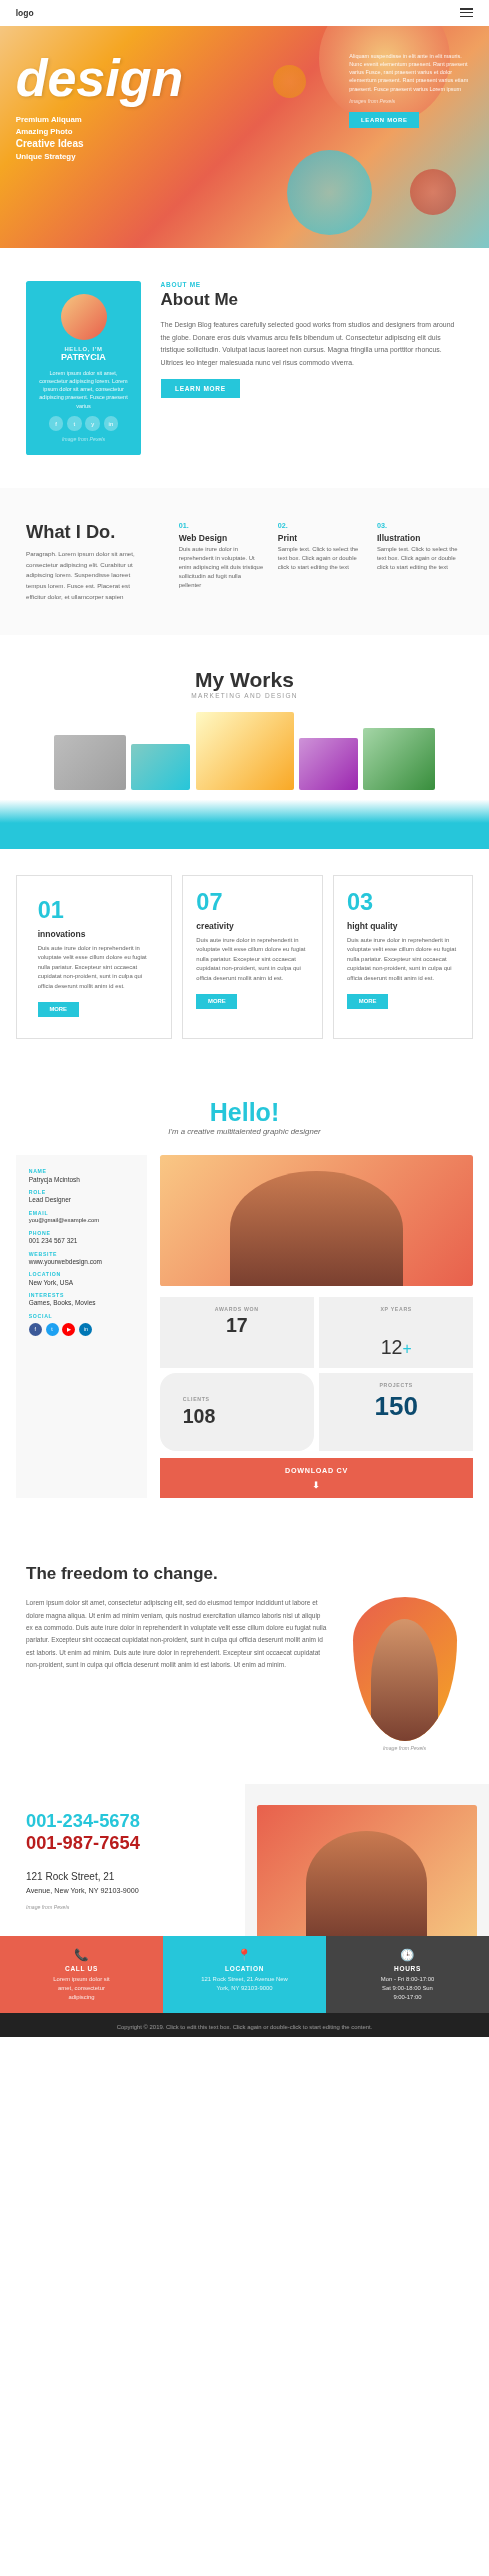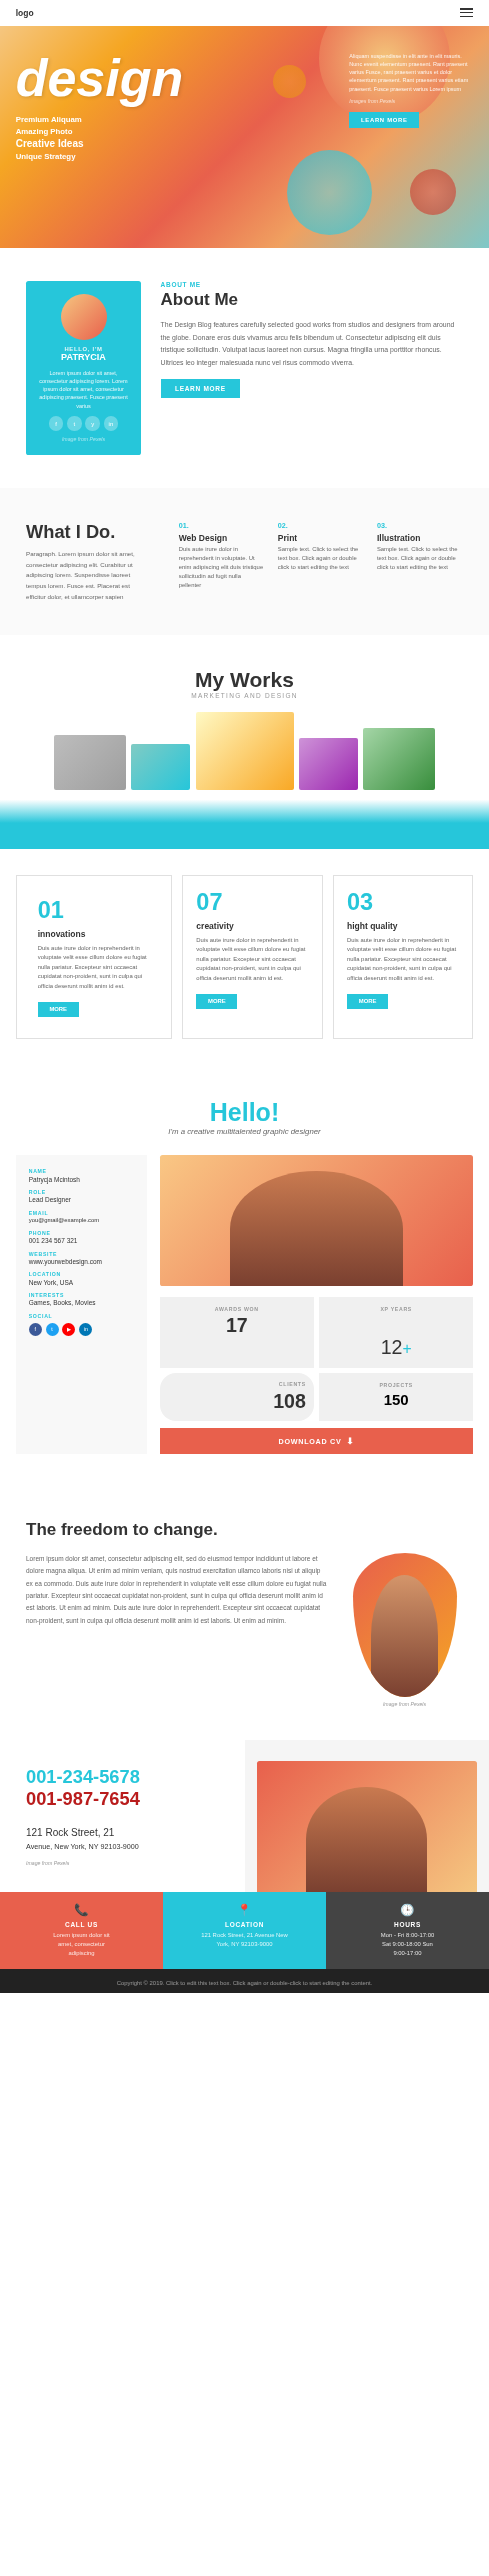"108" div { padding: 8px -> 23px; text-align: right -> left }
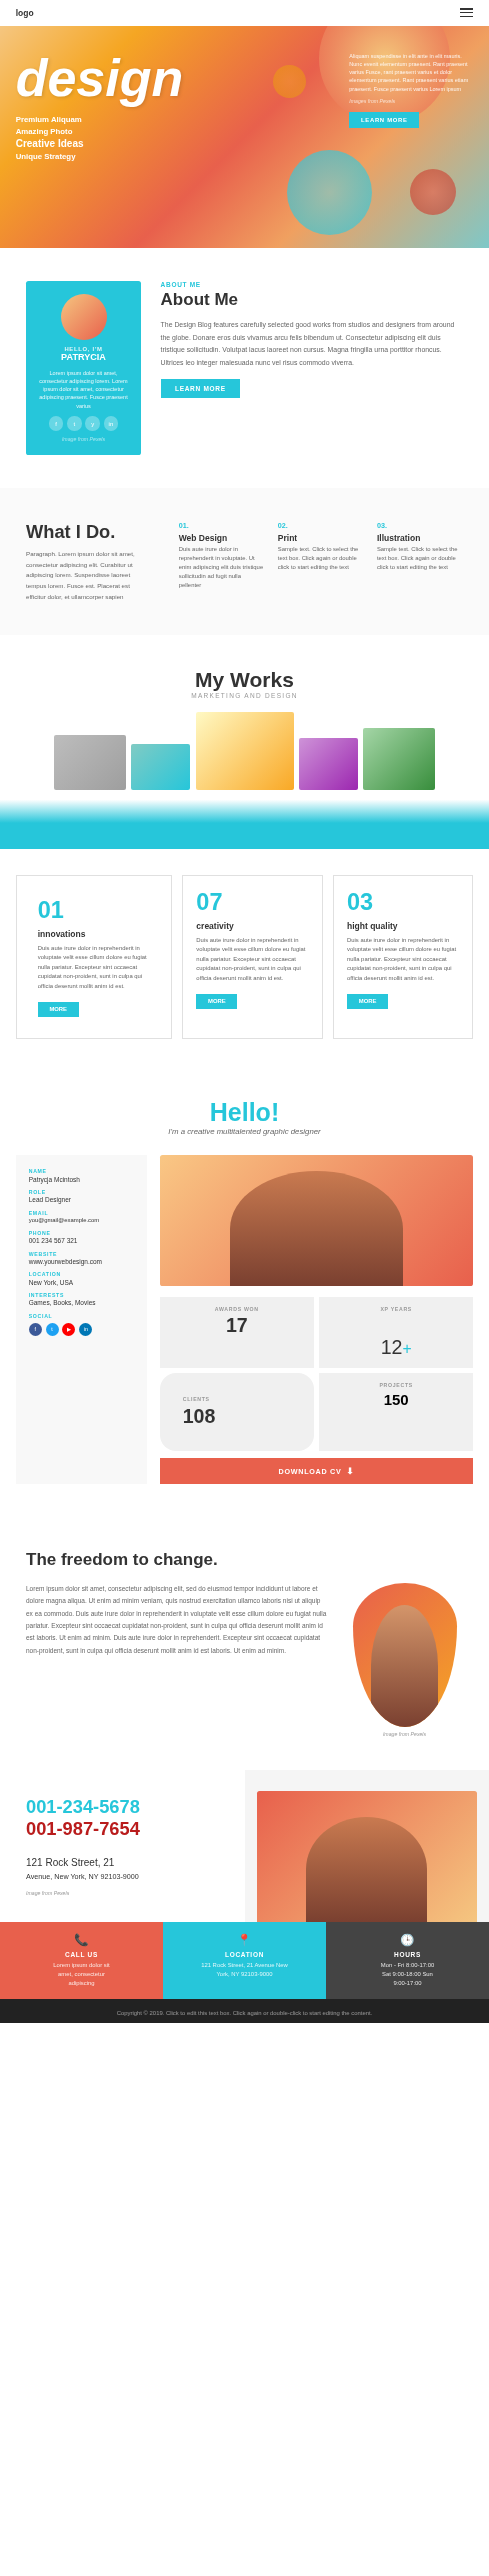"150" div { color: #000000 -> #0c4a6e; font-size: 15px -> 26px }
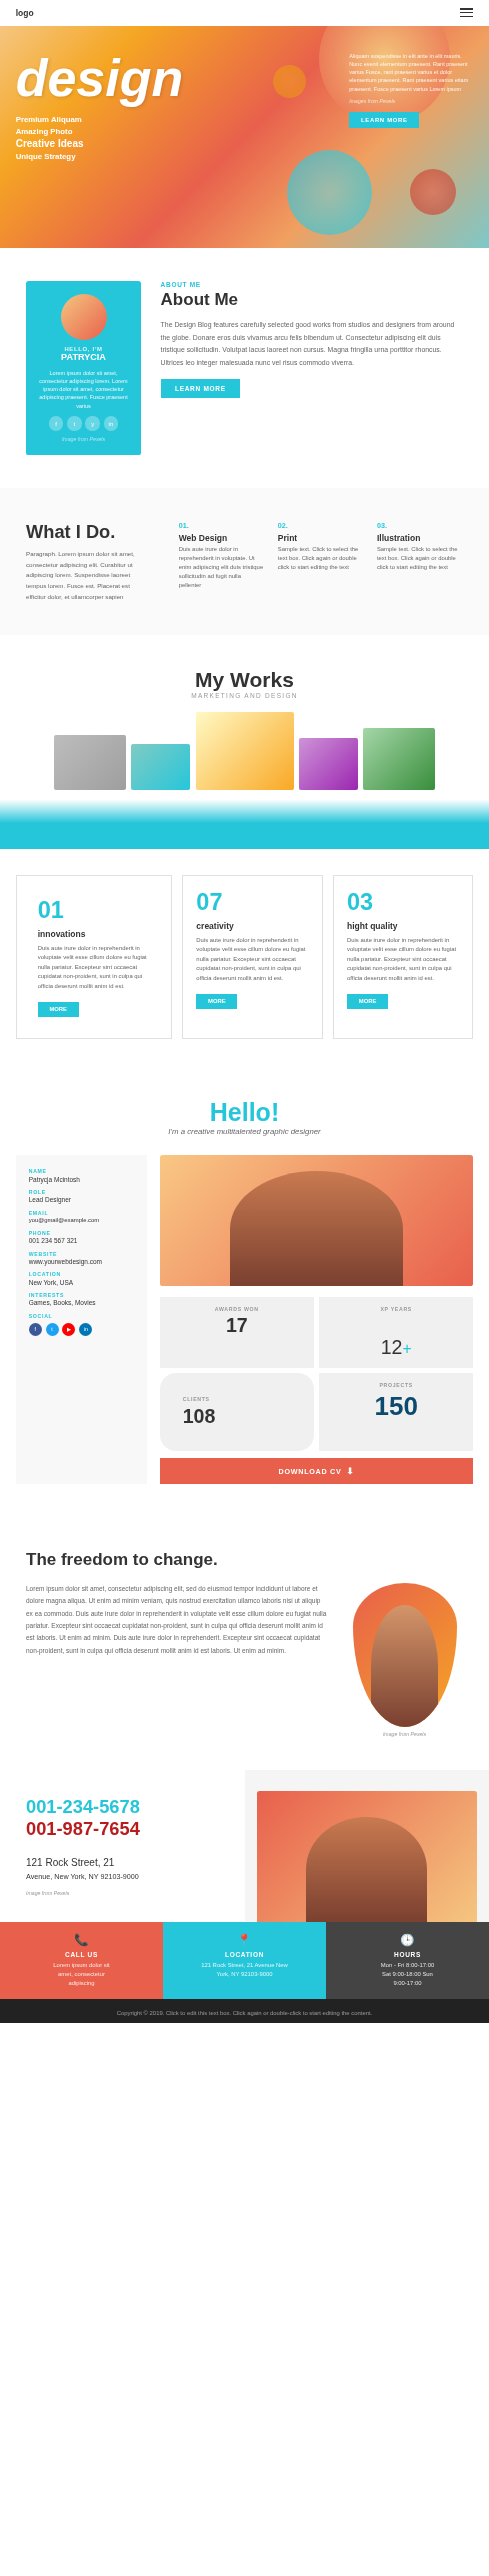"DOWNLOAD CV" button { flex-direction: none -> column }
